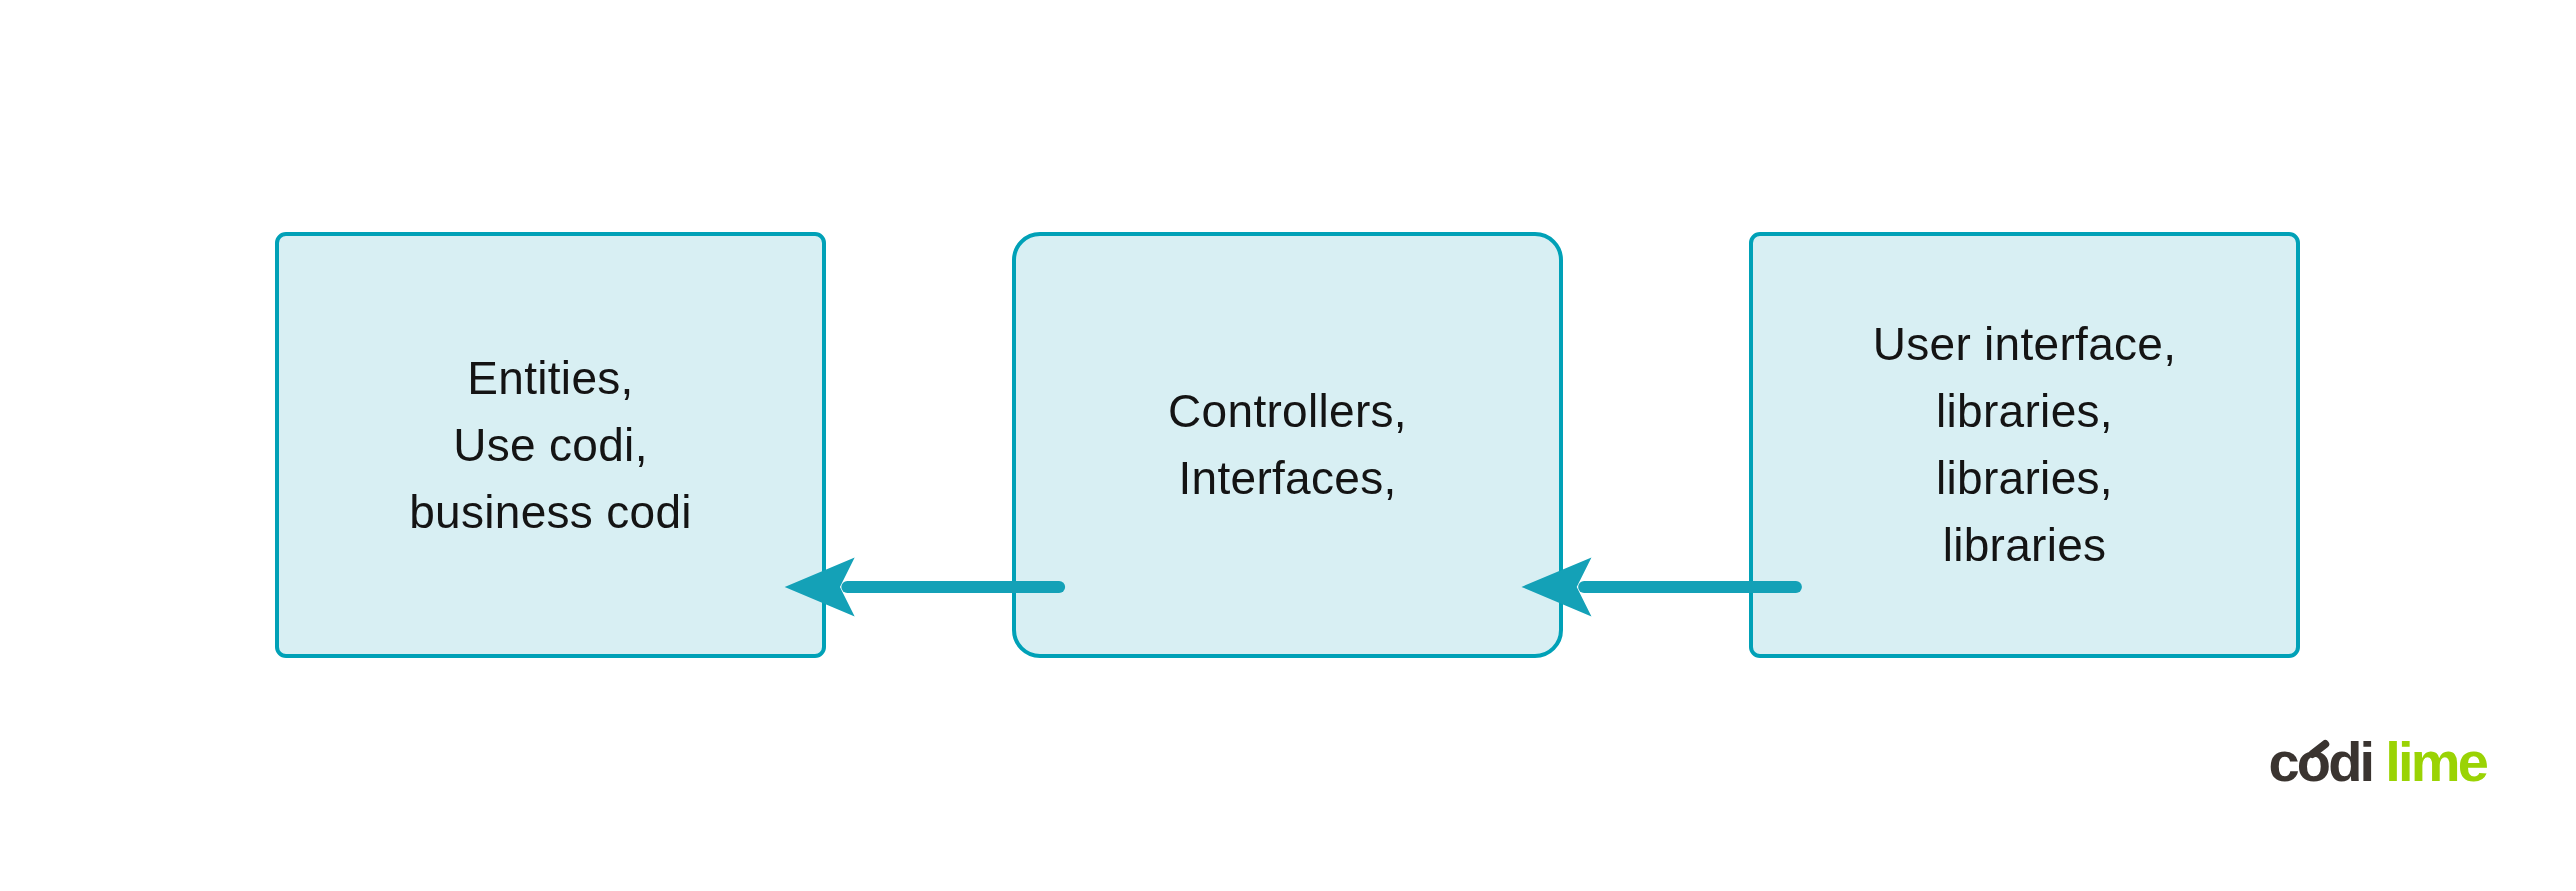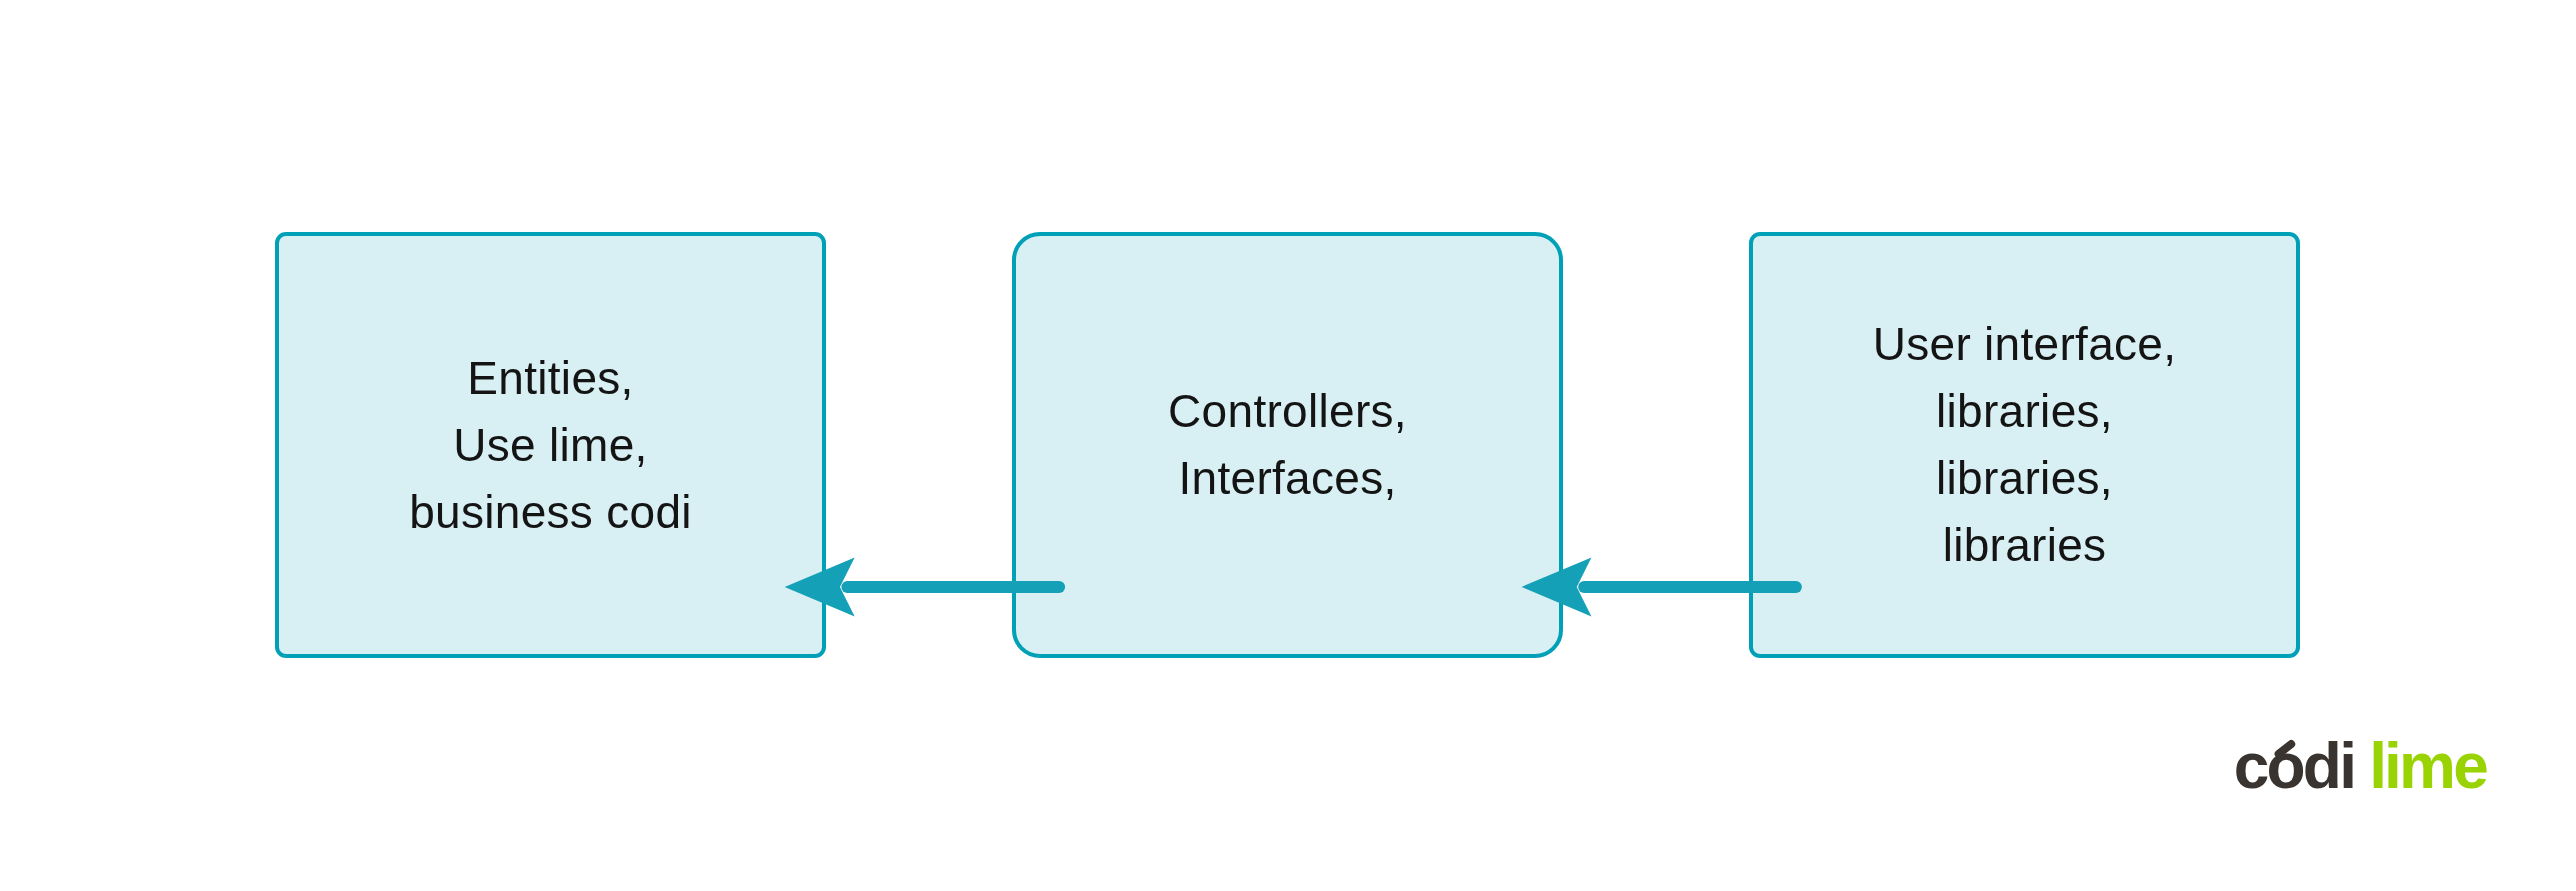"Use lime," div { text: lime -> codi }
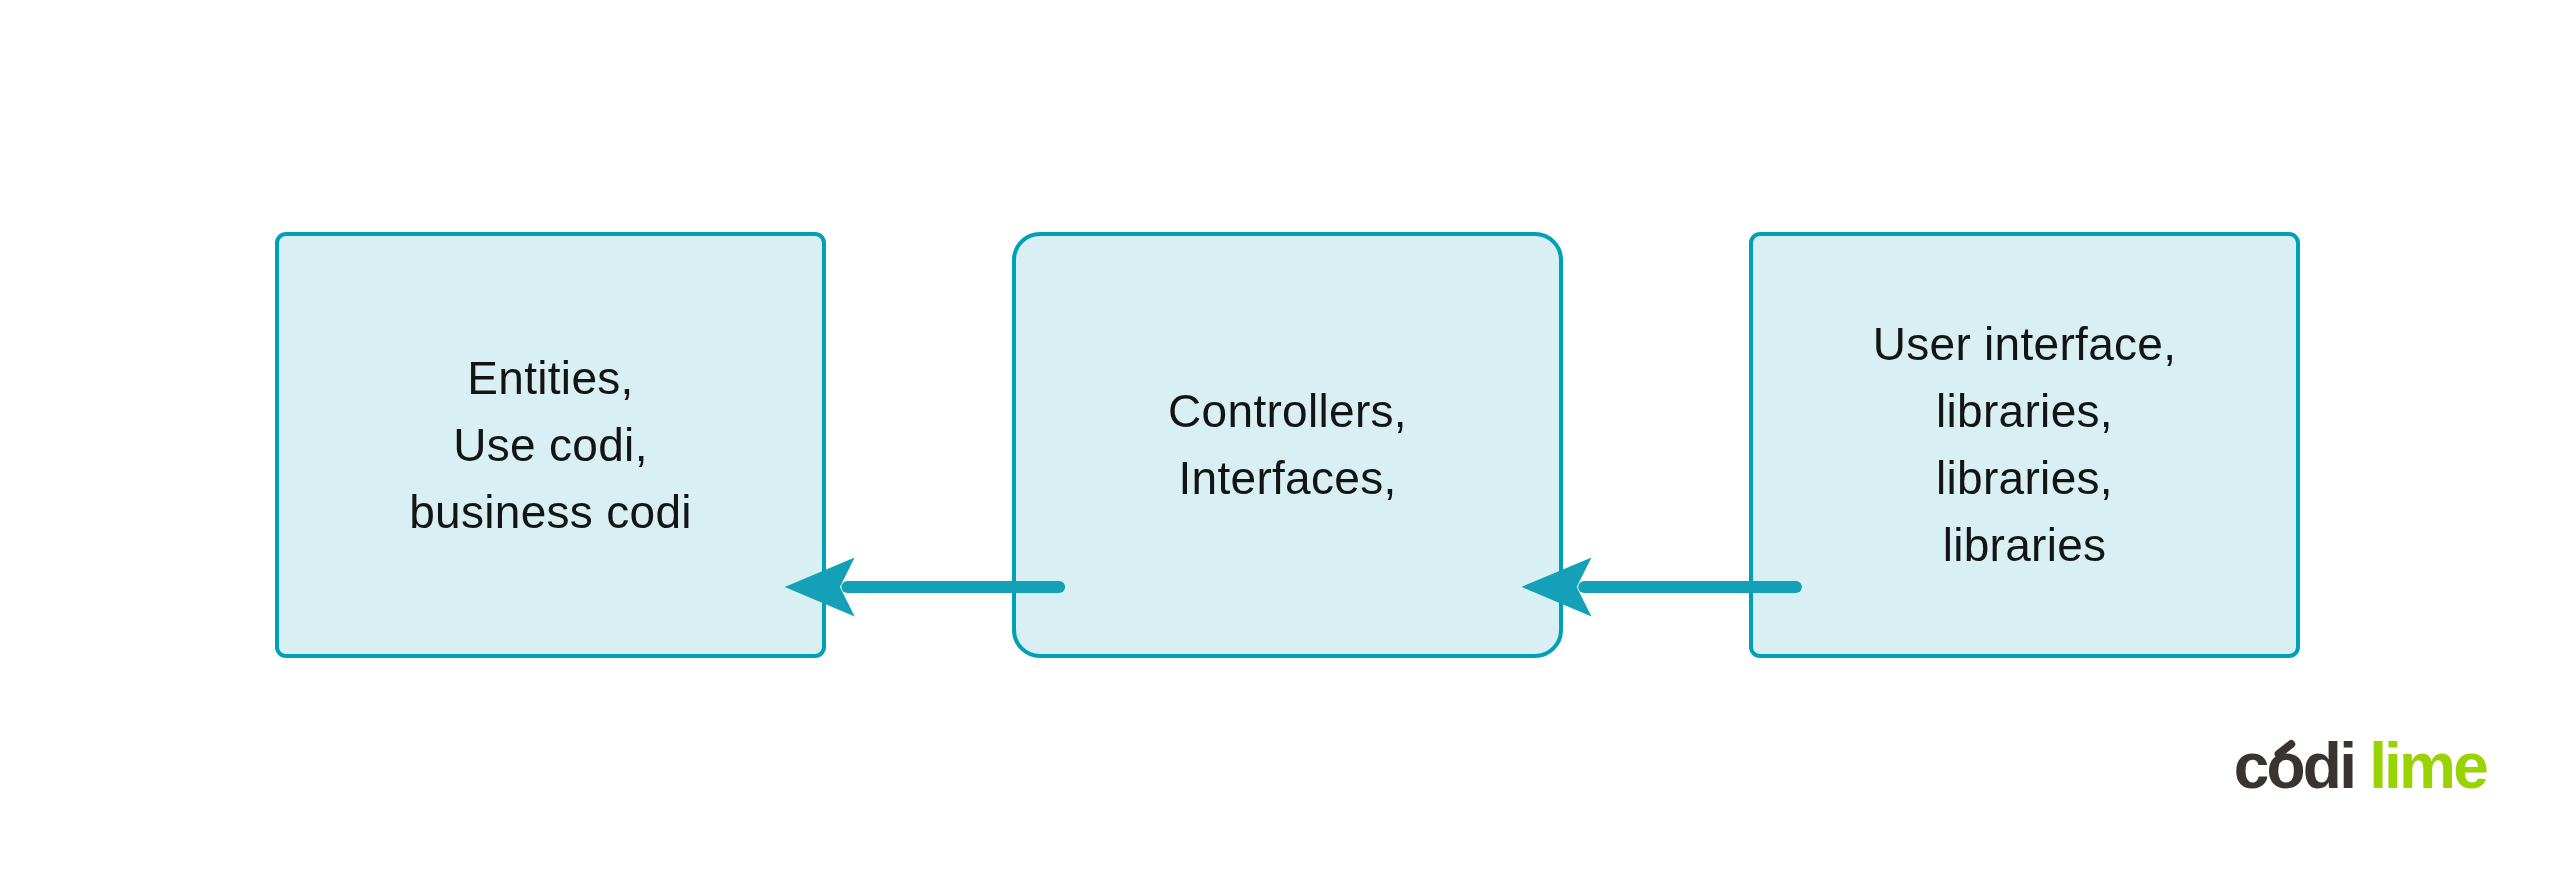"codi lime" .logo { font-size: 64px -> 56px }
